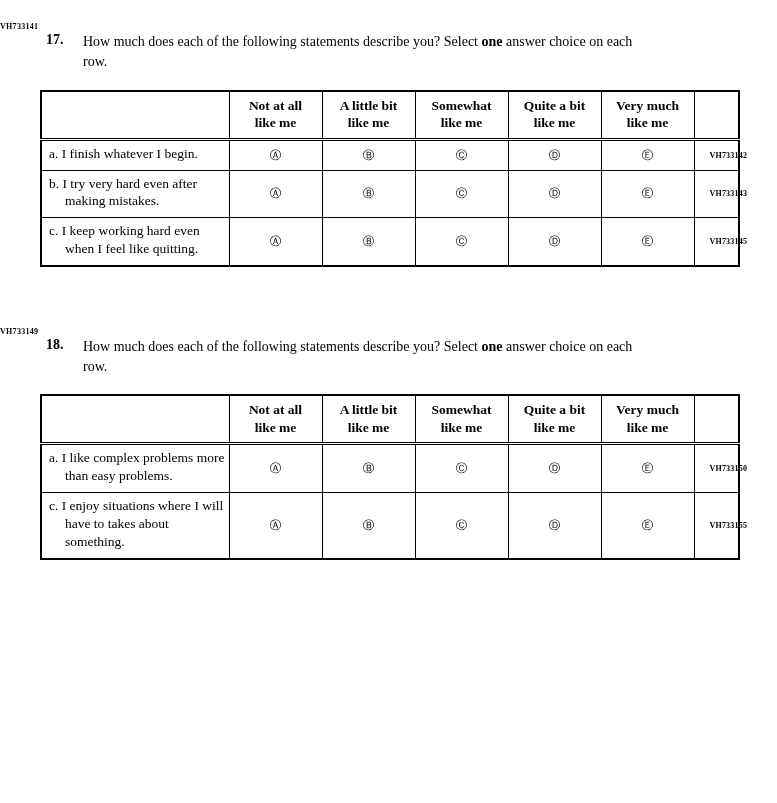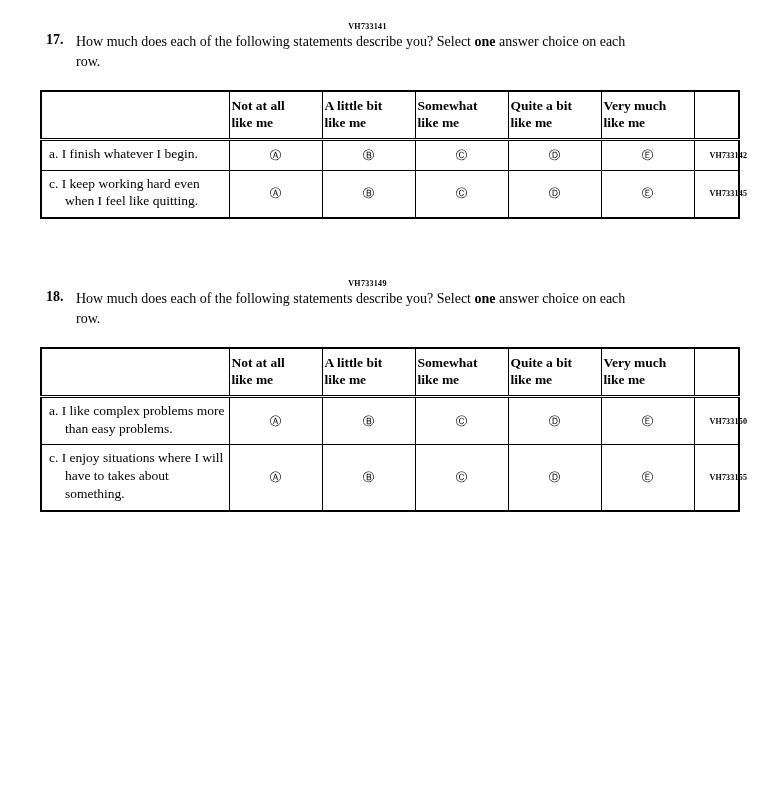"VH733141" .qcode { text-align: center -> left }
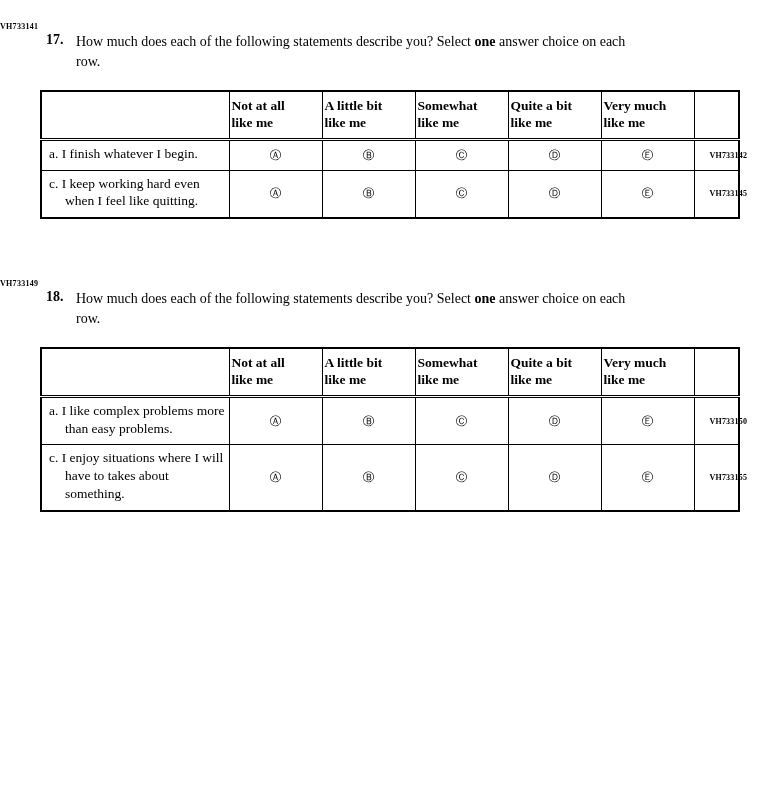"17." .question { gap: none -> 7px }
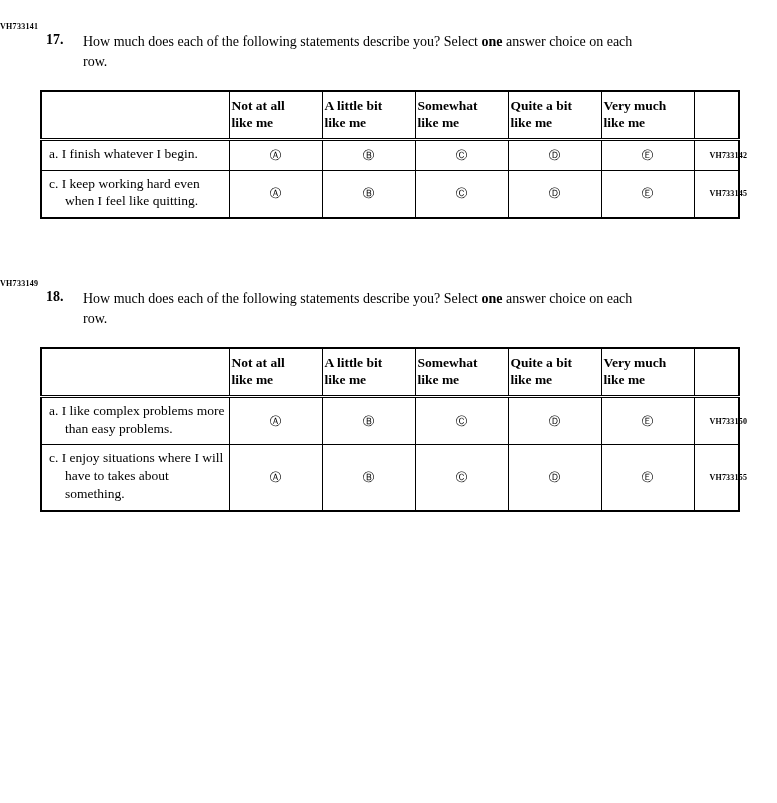"Not at all" .qtable thead th { text-align: left -> center }
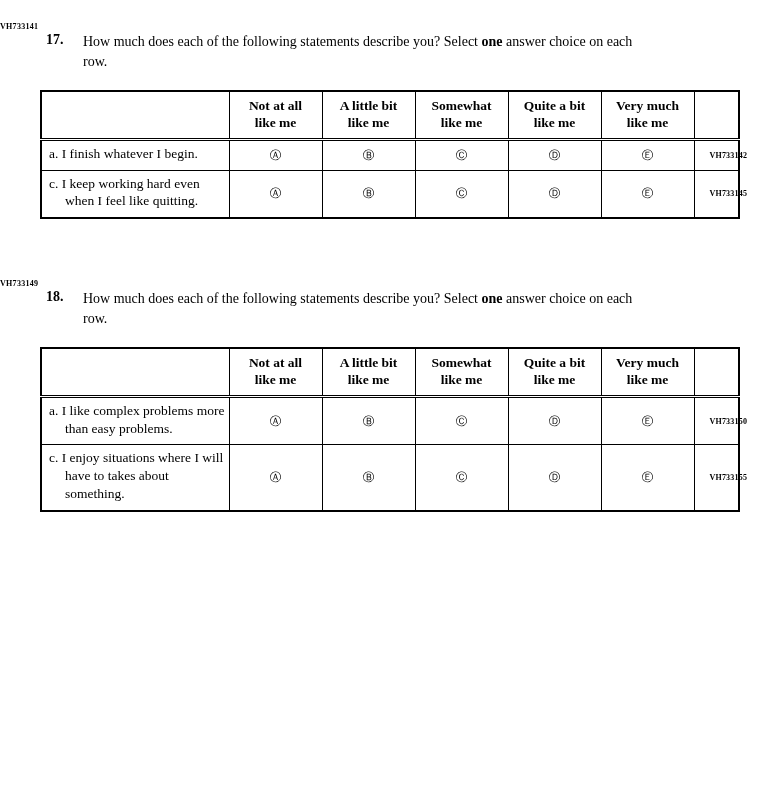"b. I try very hard" tr { html: none -> <tr> <td>b. I try very hard even after making mistakes.</td> <td>Ⓐ</td> <td>Ⓑ</td> <td>Ⓒ</td> <td>Ⓓ</td> <td>Ⓔ</td> <td>VH733143</td> </tr> }
